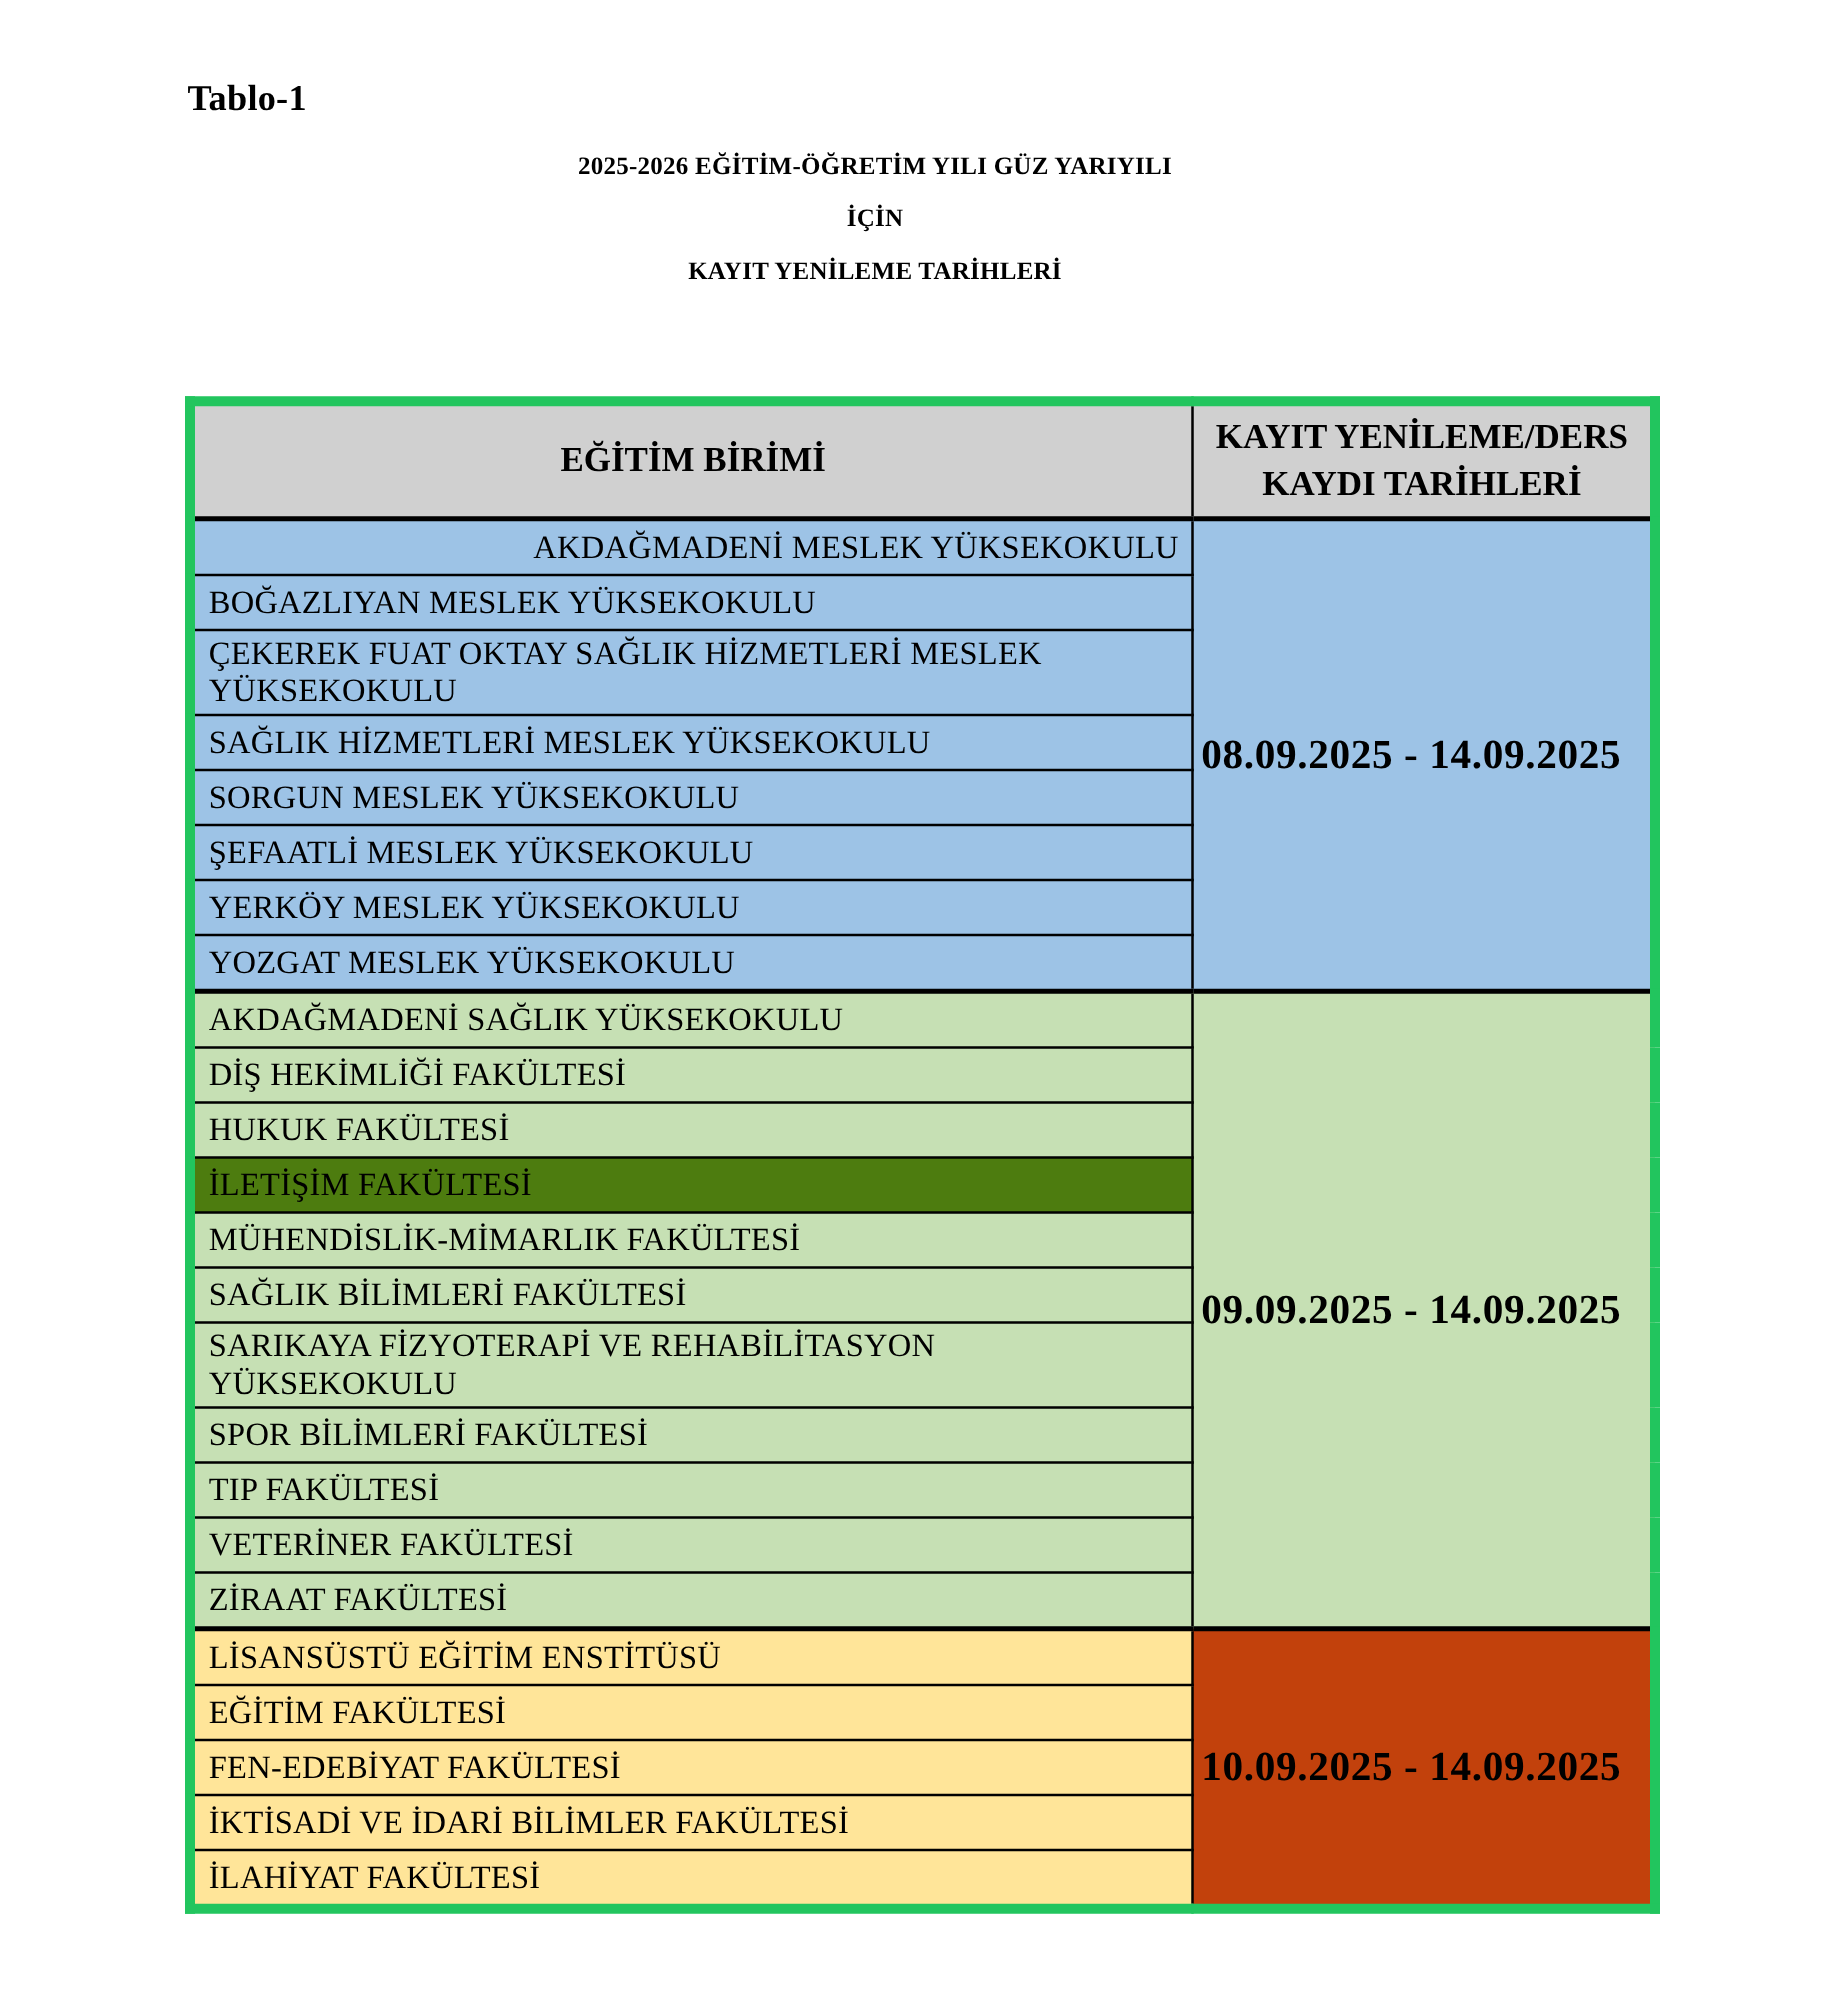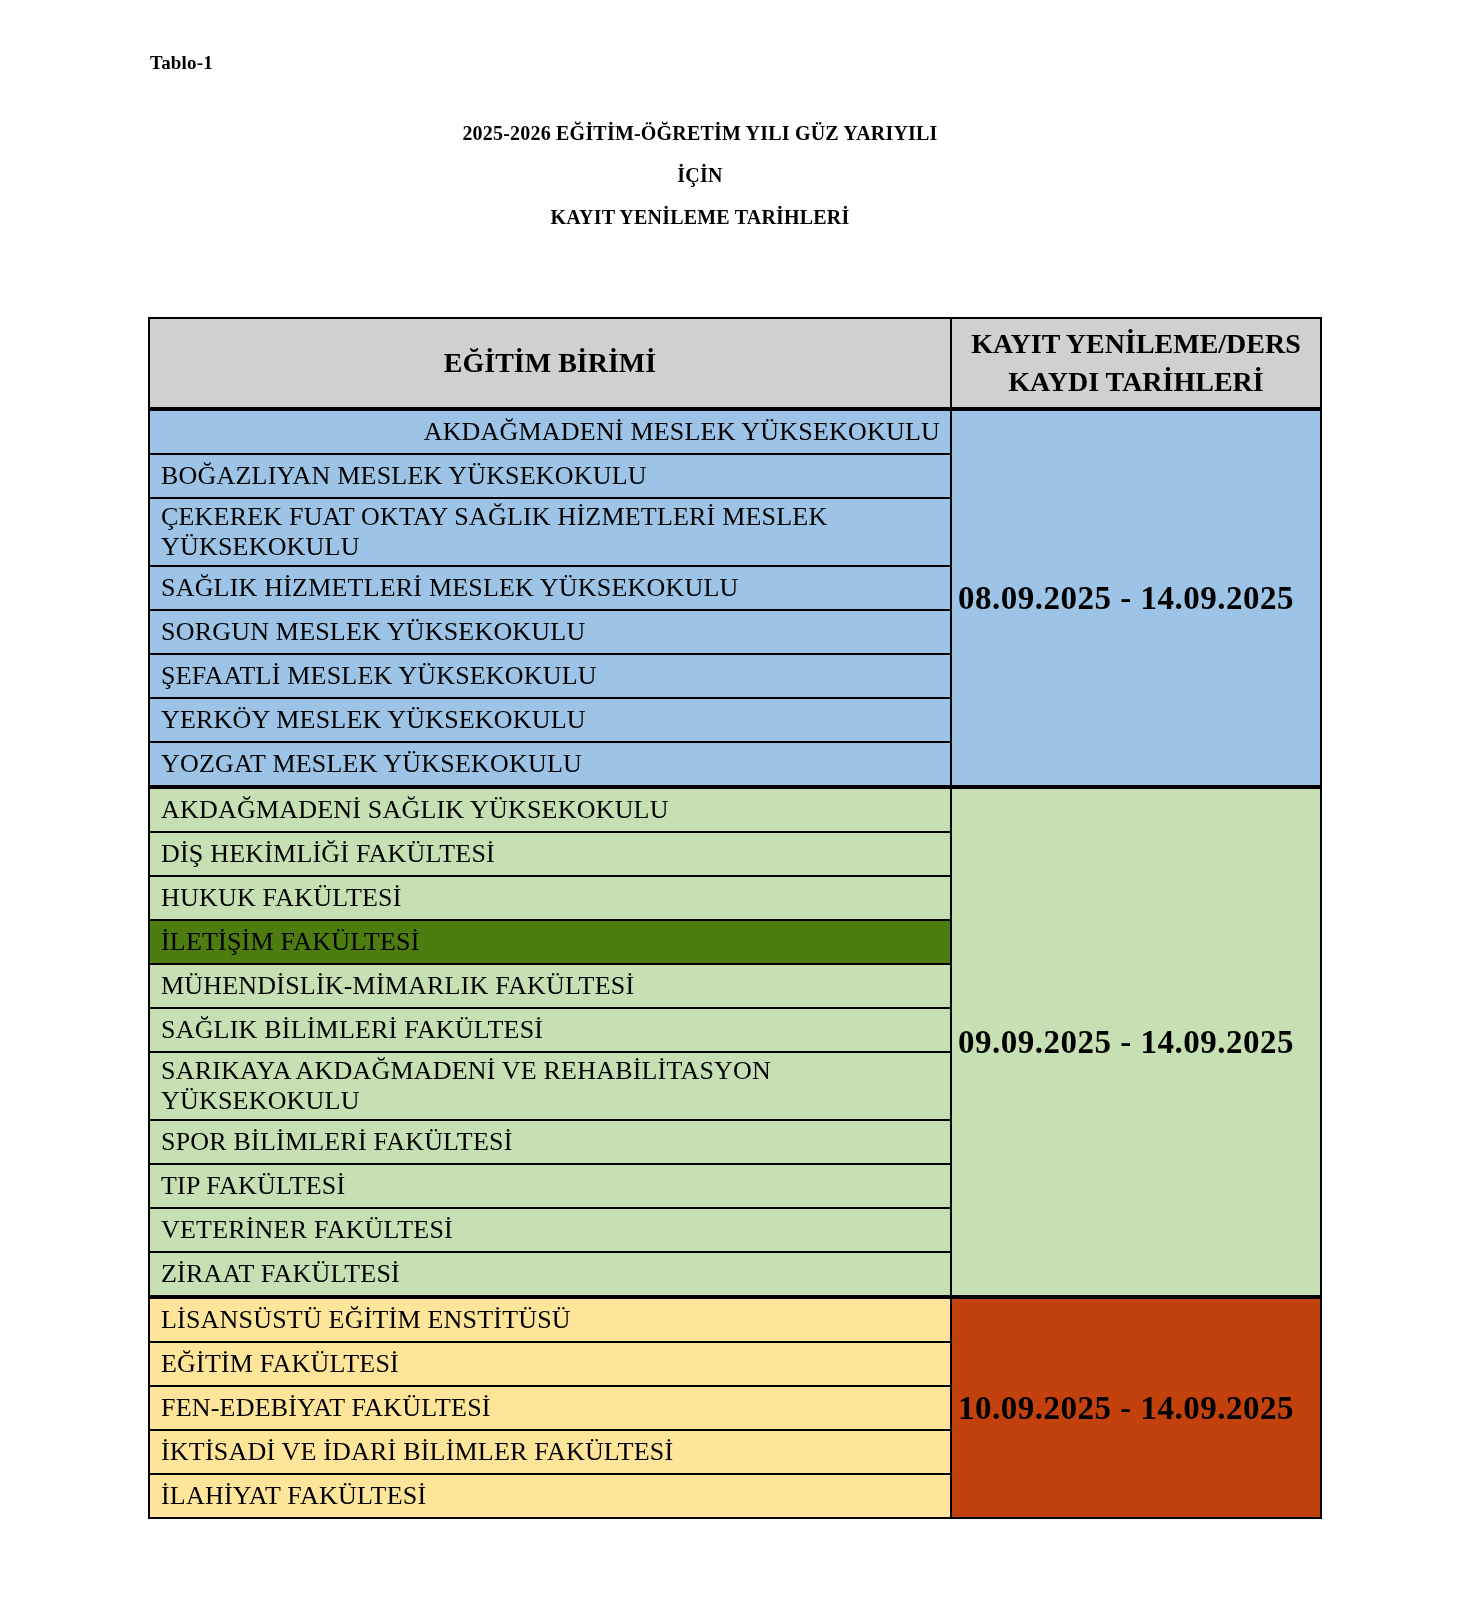"Tablo-1" .tablo-label { font-size: 19px -> 29px; top: 52px -> 63px }
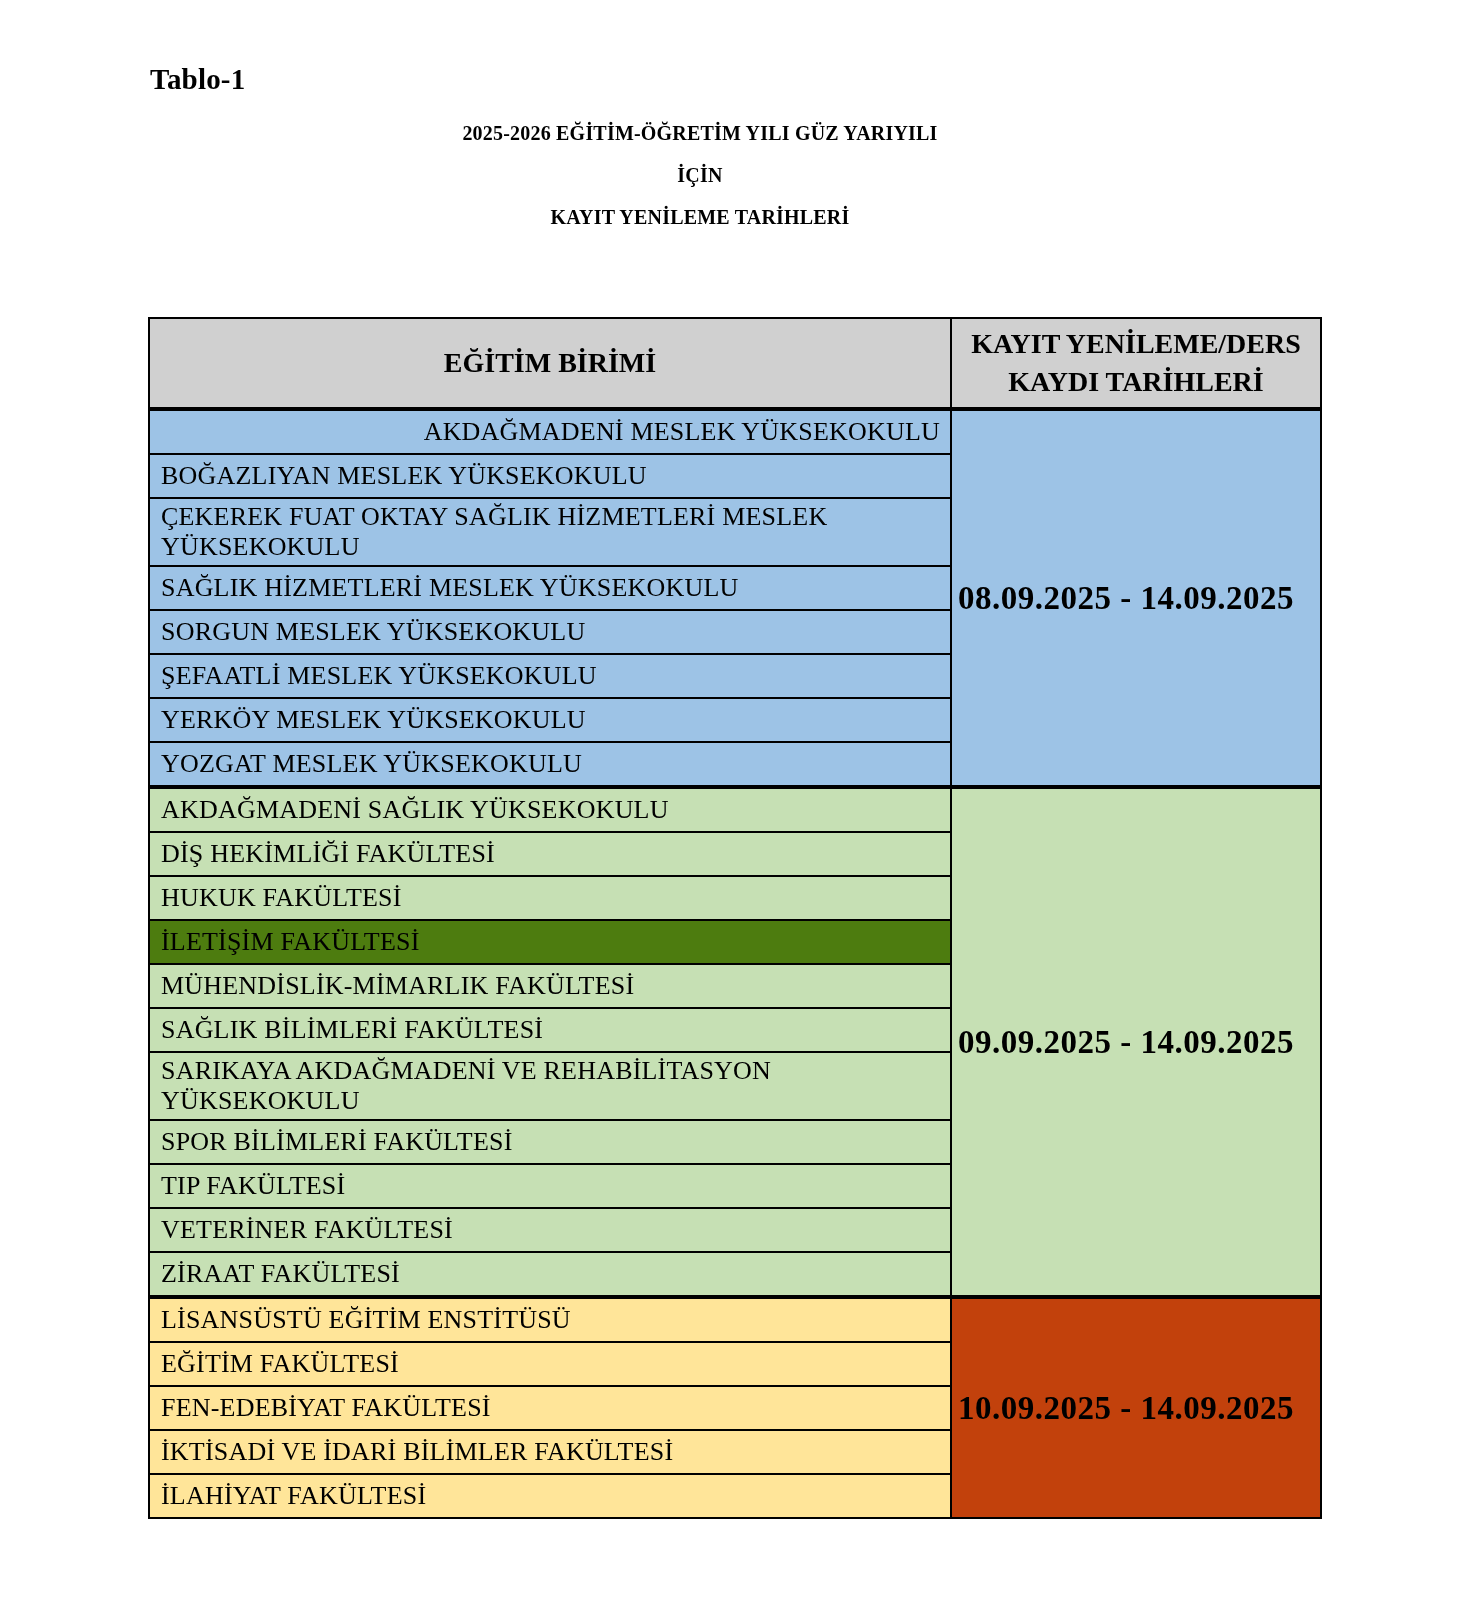"EĞİTİM BİRİMİ" table.schedule { border: 1px solid #22c55e -> 8px solid #22c55e }
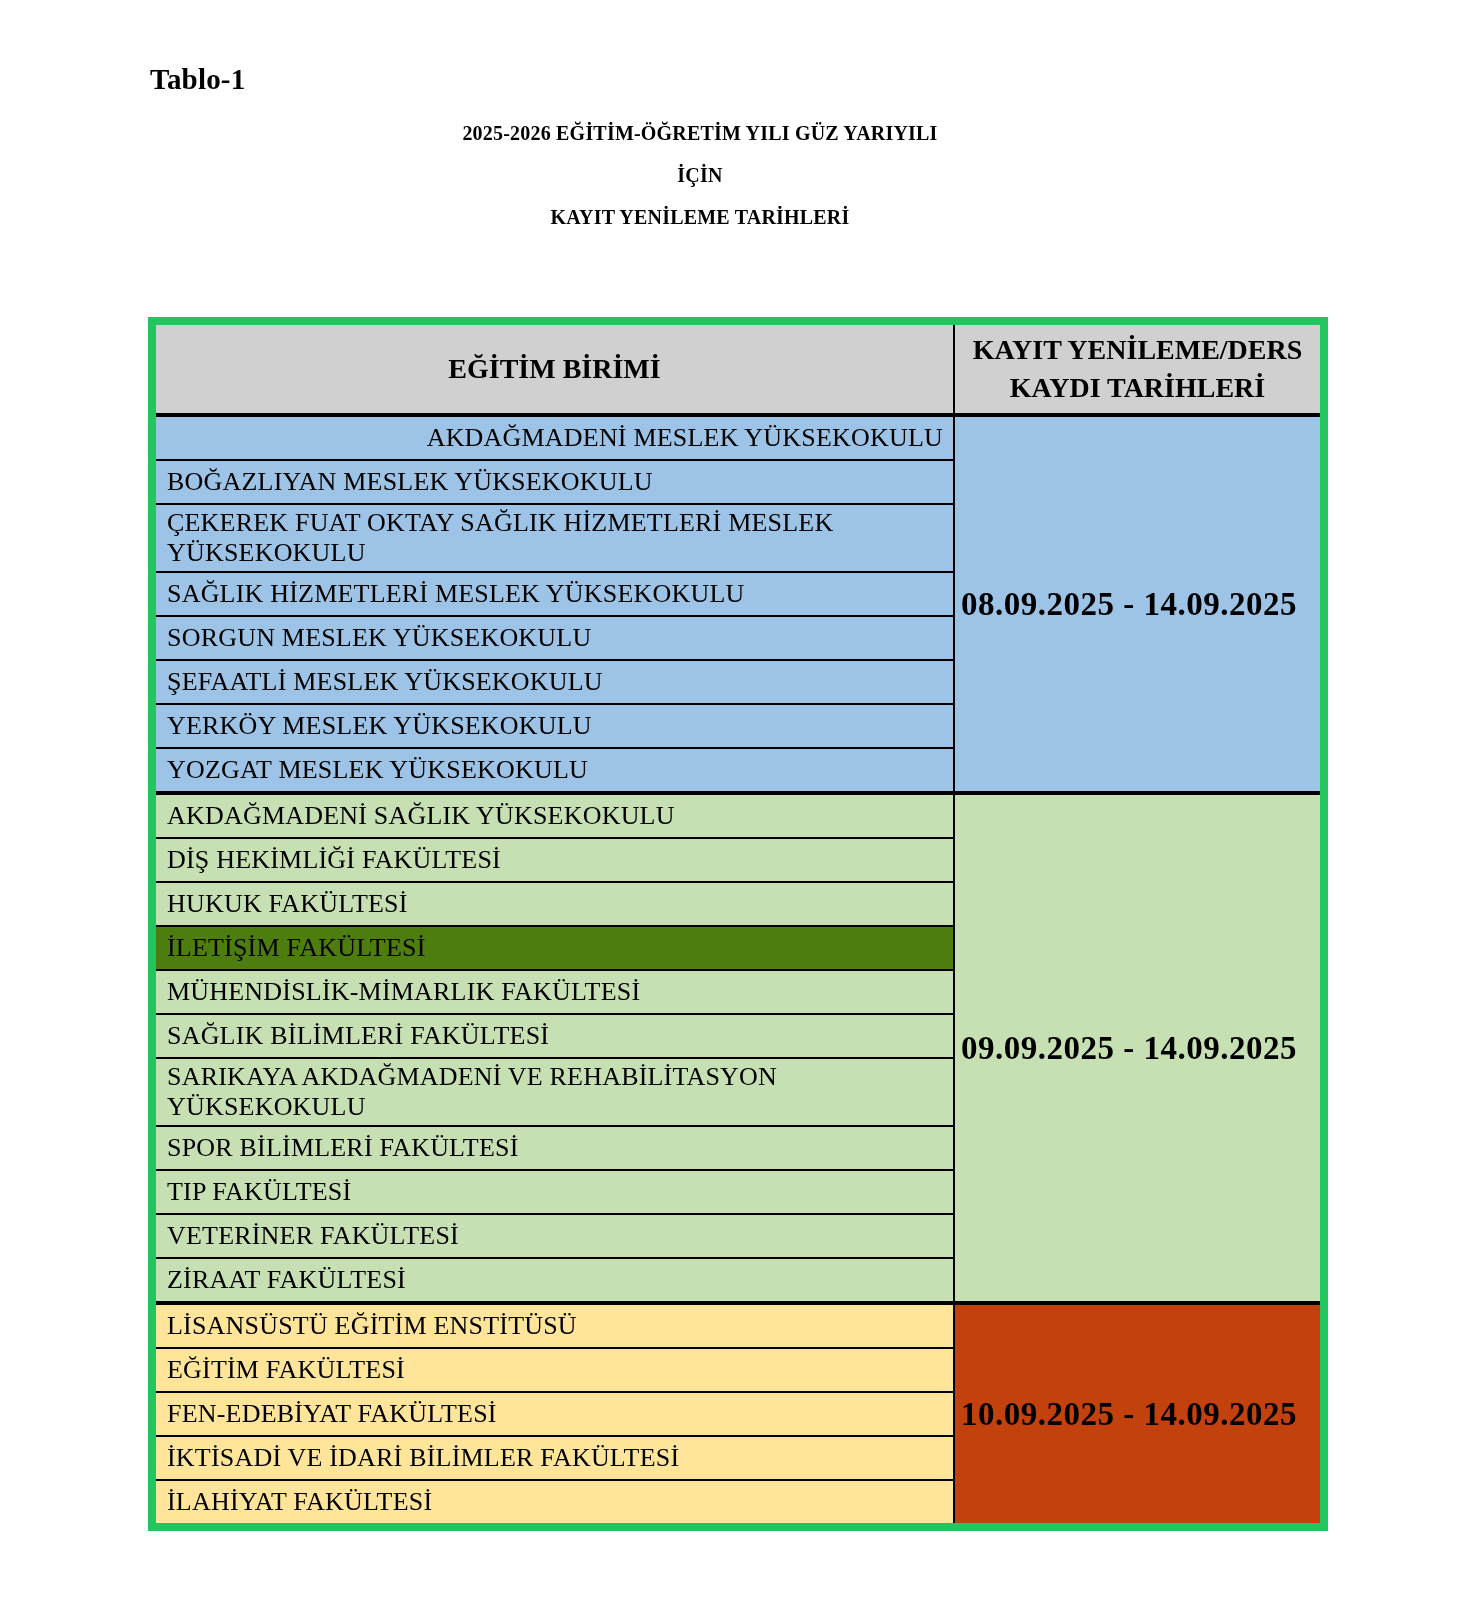"SARIKAYA AKDAĞMADENİ VE REHABİLİTASYON" td.unit-cell { text: AKDAĞMADENİ -> FİZYOTERAPİ }
